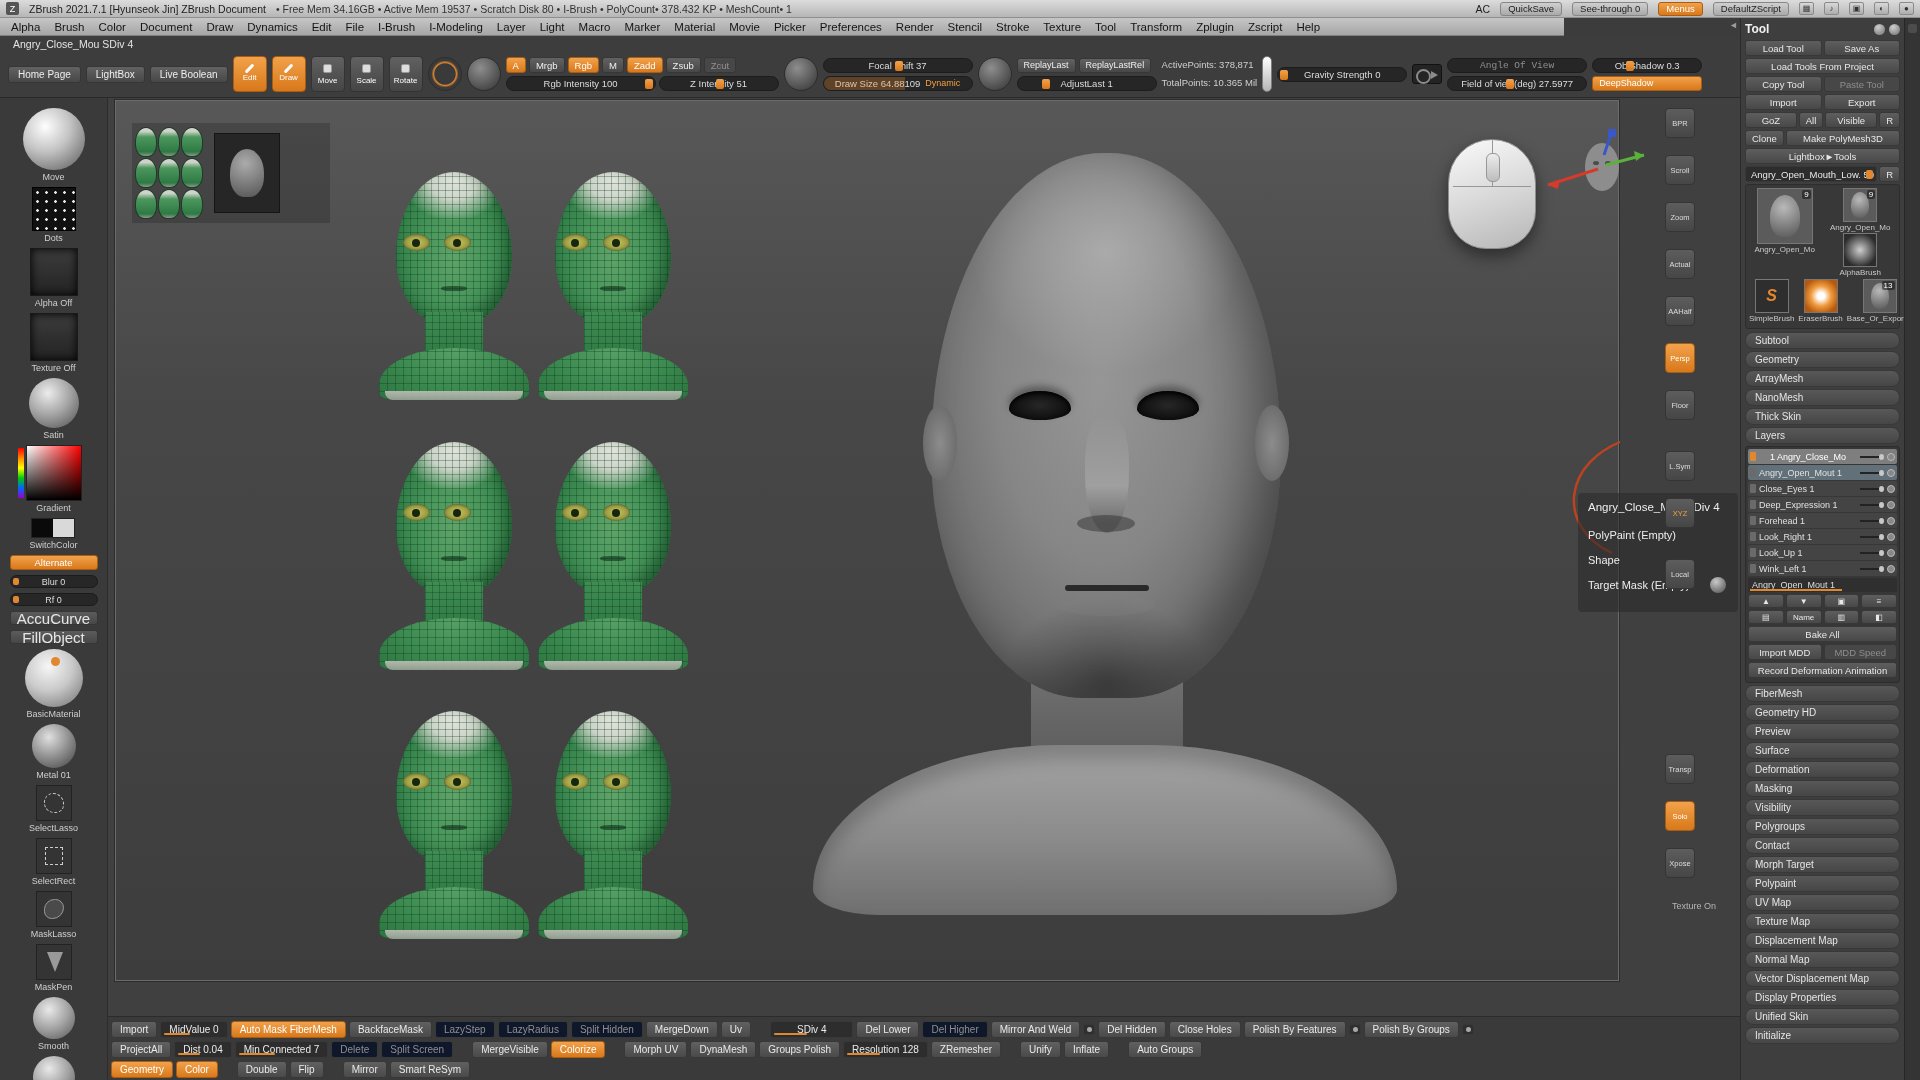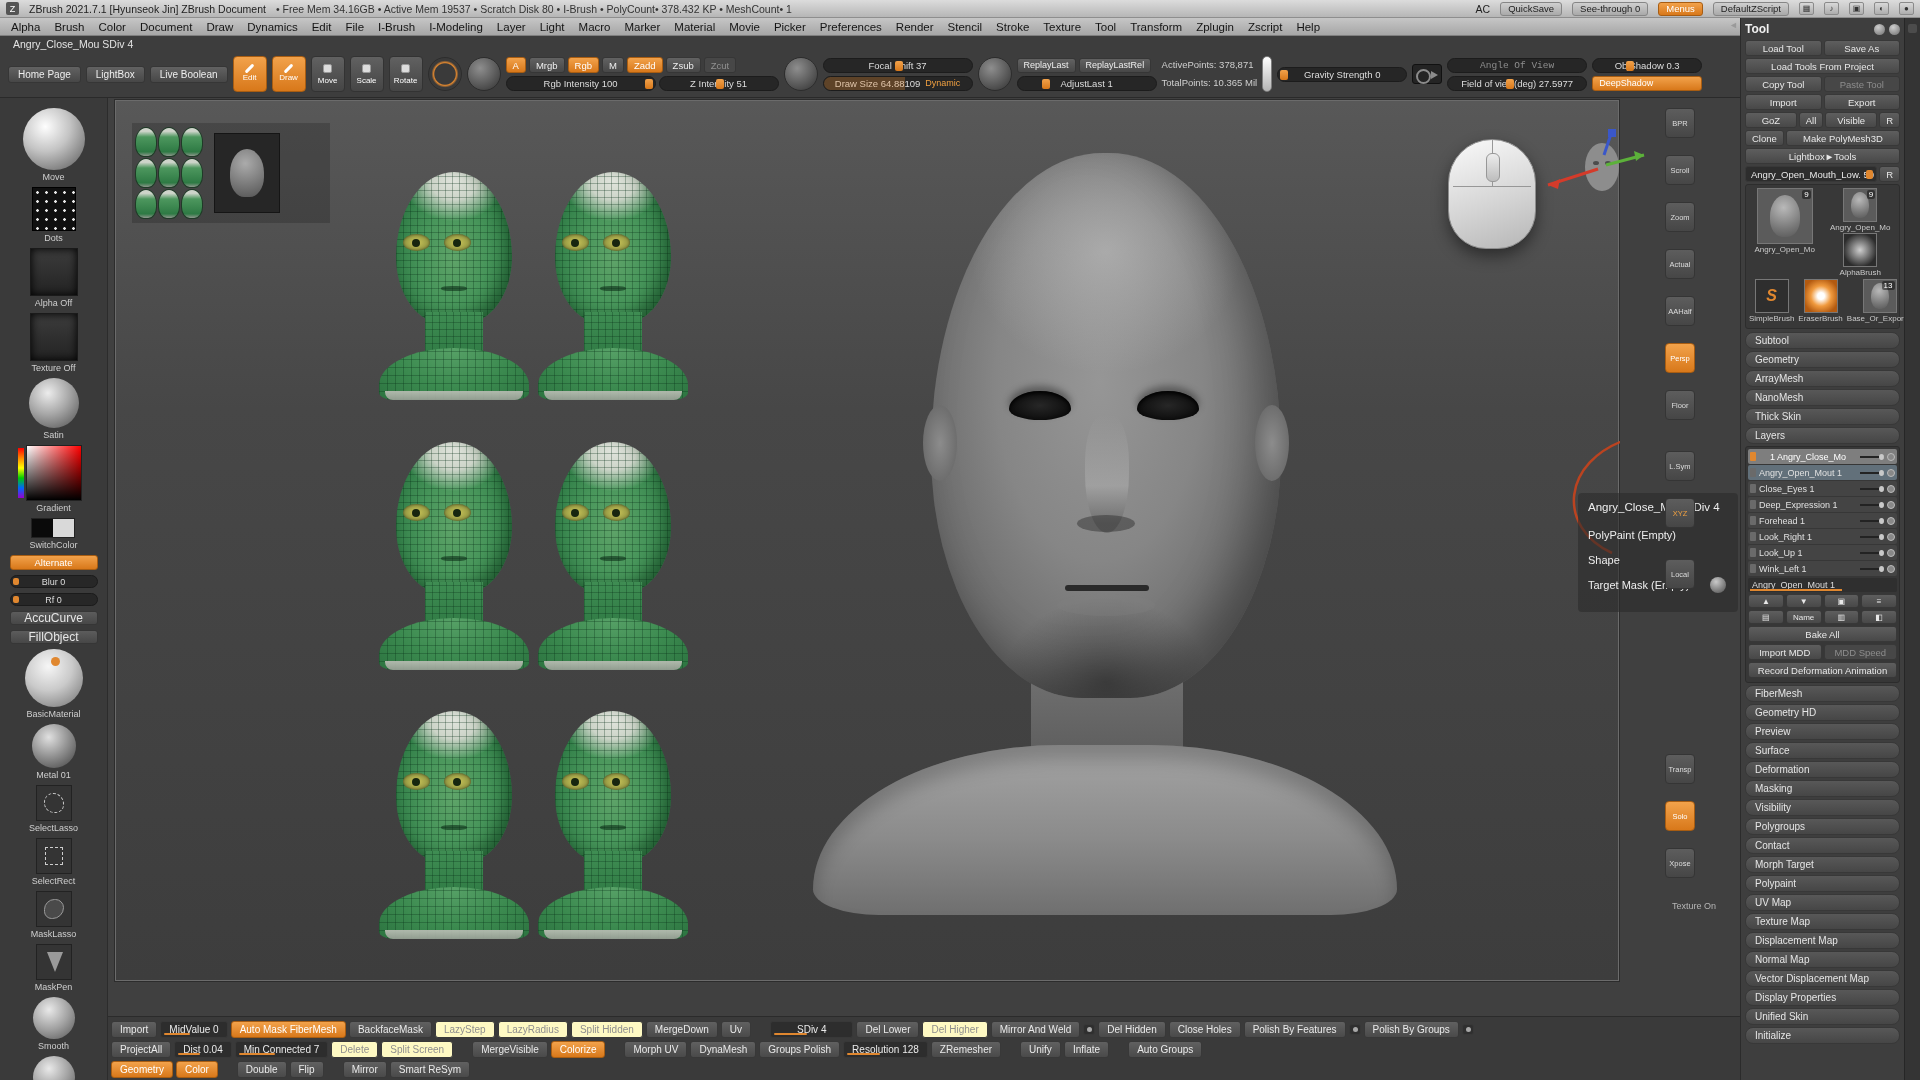"Alpha" .menubar { width: 1740px -> 1564px }
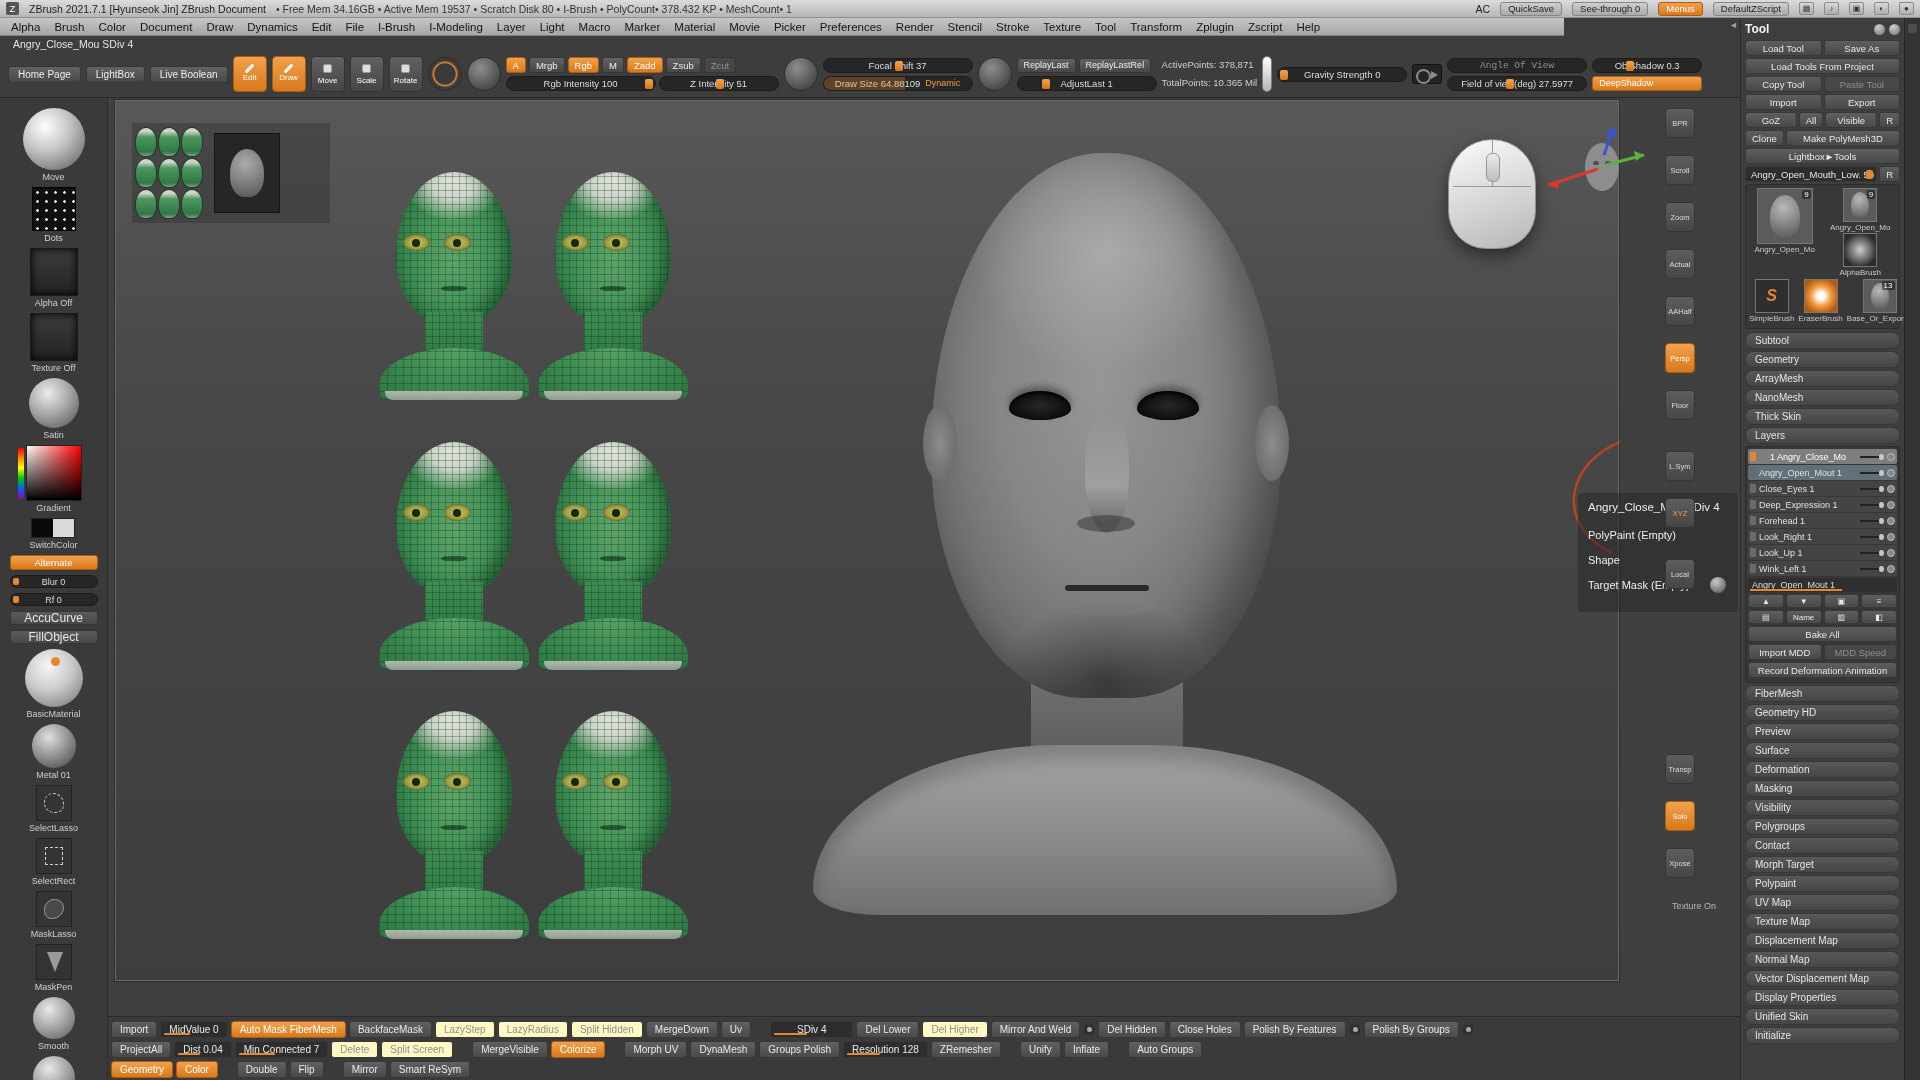"AccuCurve" .ltool.flatbtn .llabel { font-size: 12px -> 15px }
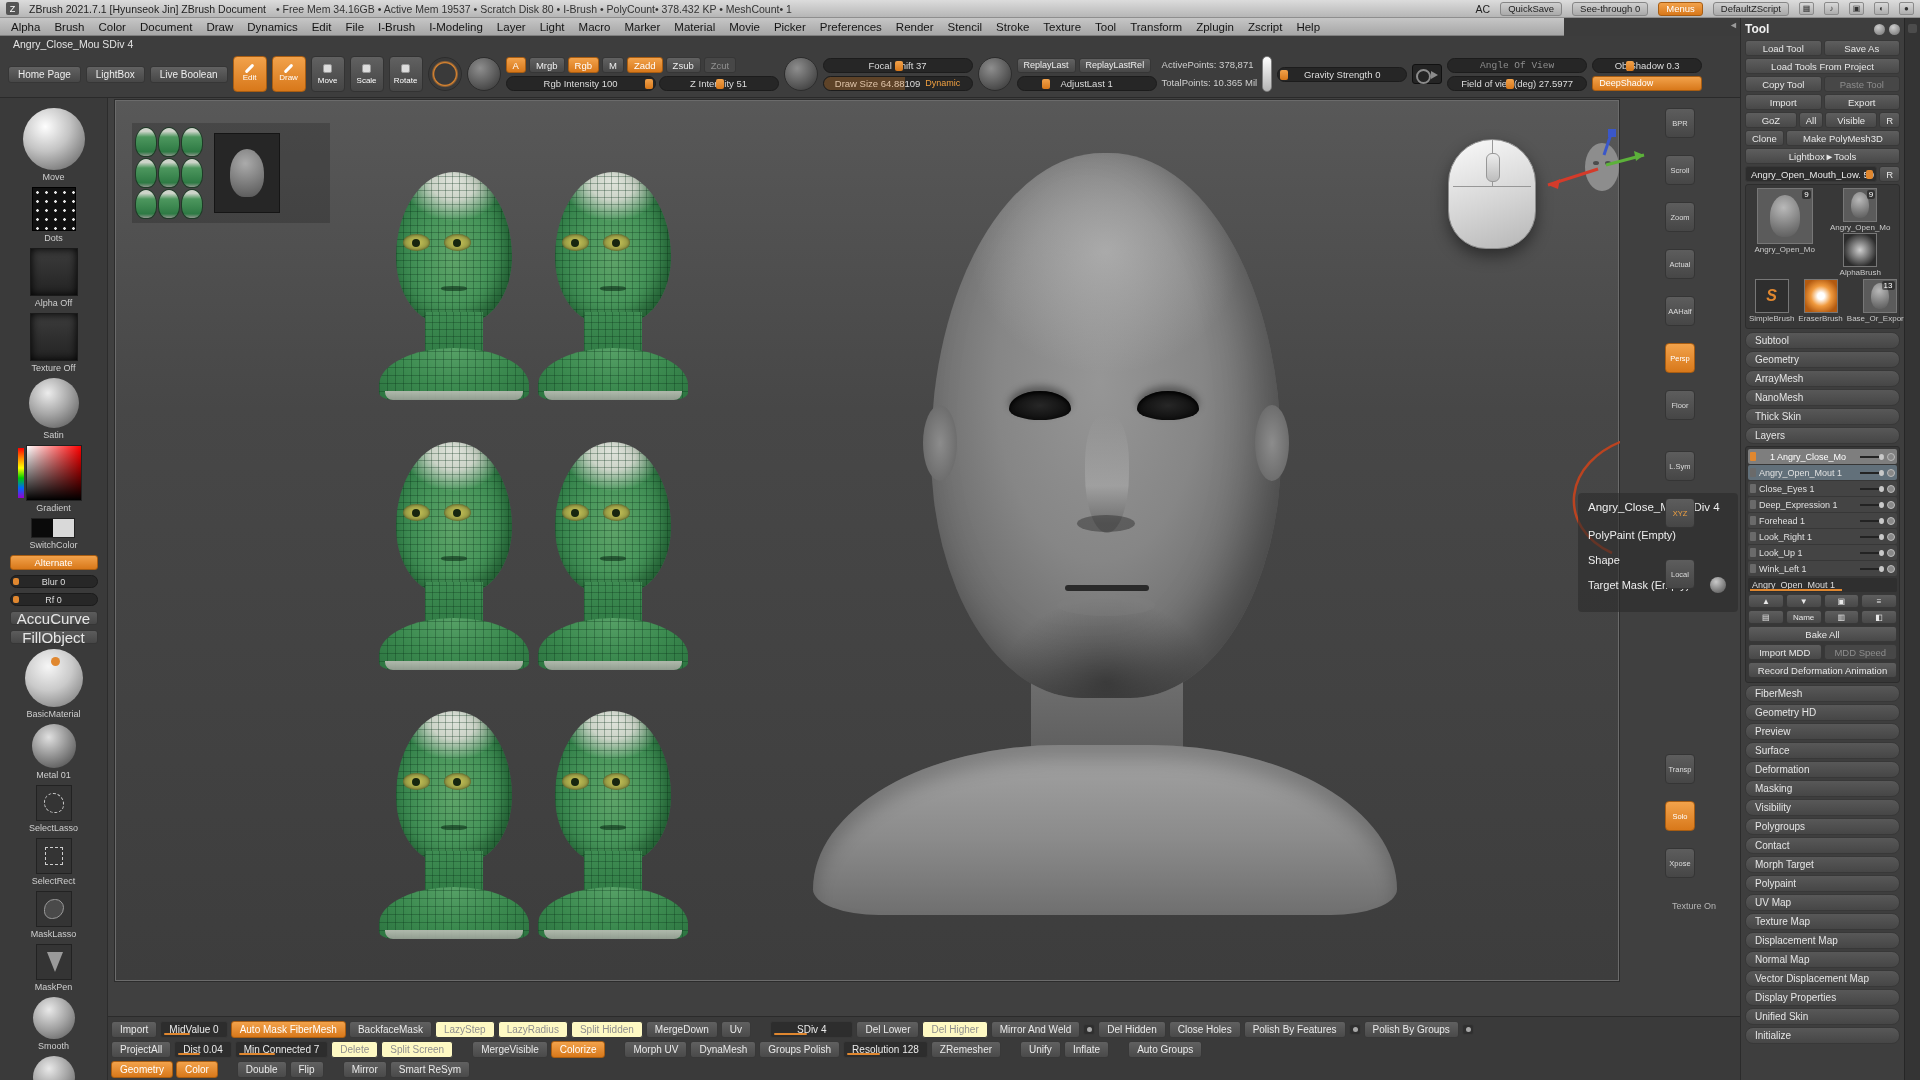"LazyStep" .bbtn.dim { background: #fef9c3 -> #0f172a }
